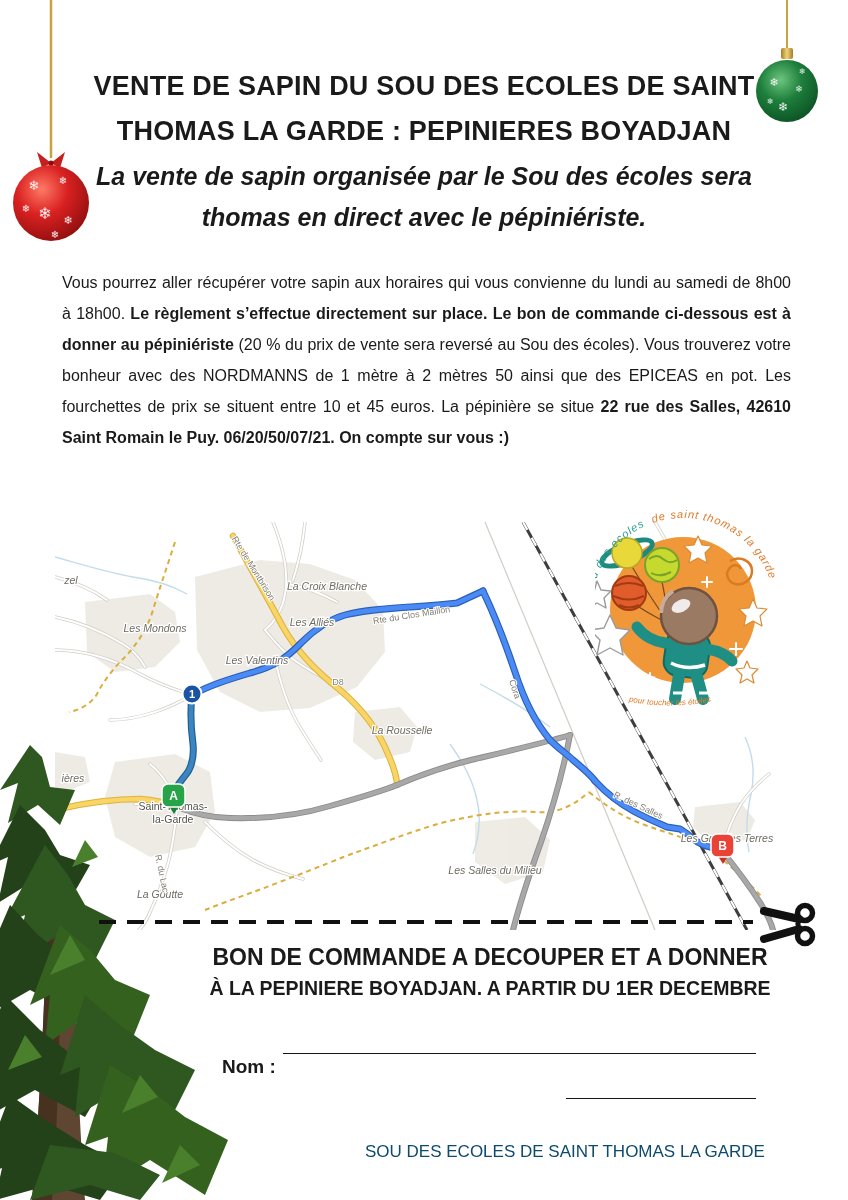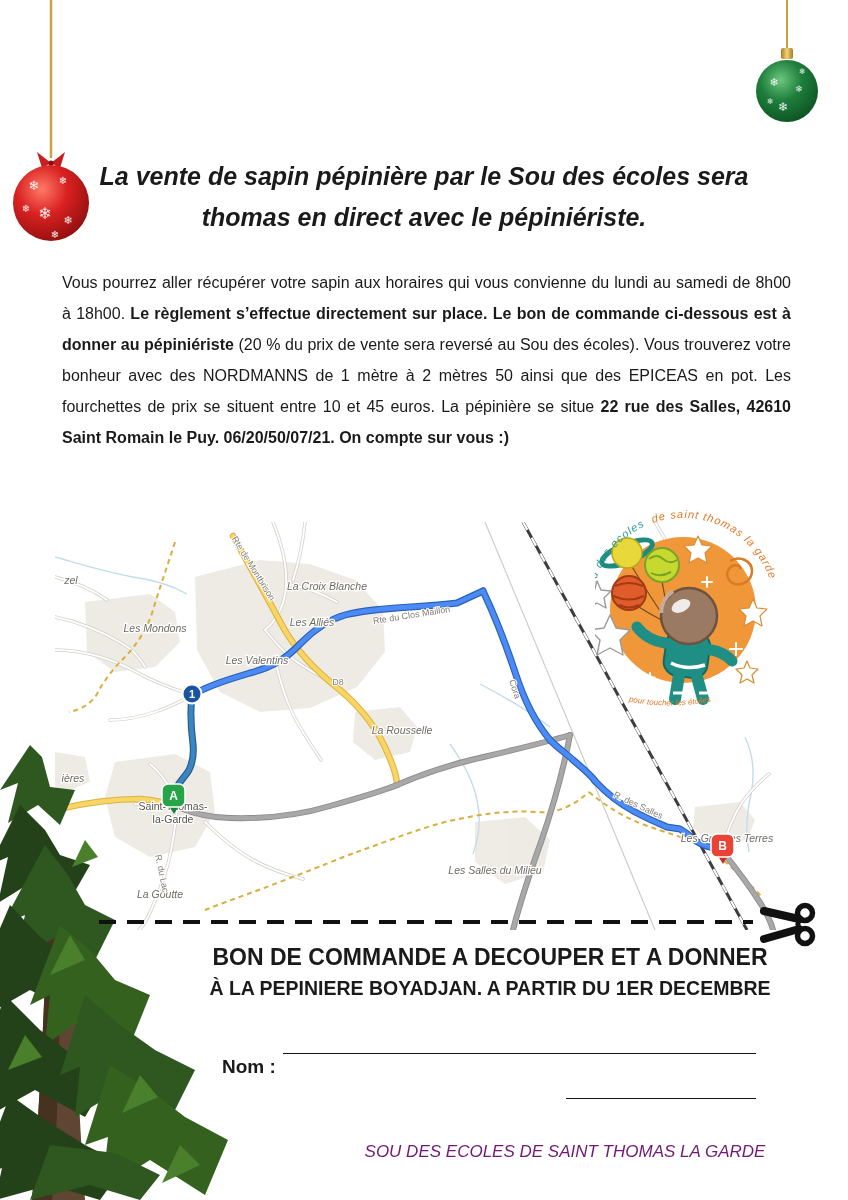"VENTE DE SAPIN DU SOU" div.abs { html: none -> <div> <div>VENTE DE SAPIN DU SOU DES ECOLES DE SAINT</div> <div>THOMAS LA GARDE : PEPINIERES BOYADJAN</div> </div> }
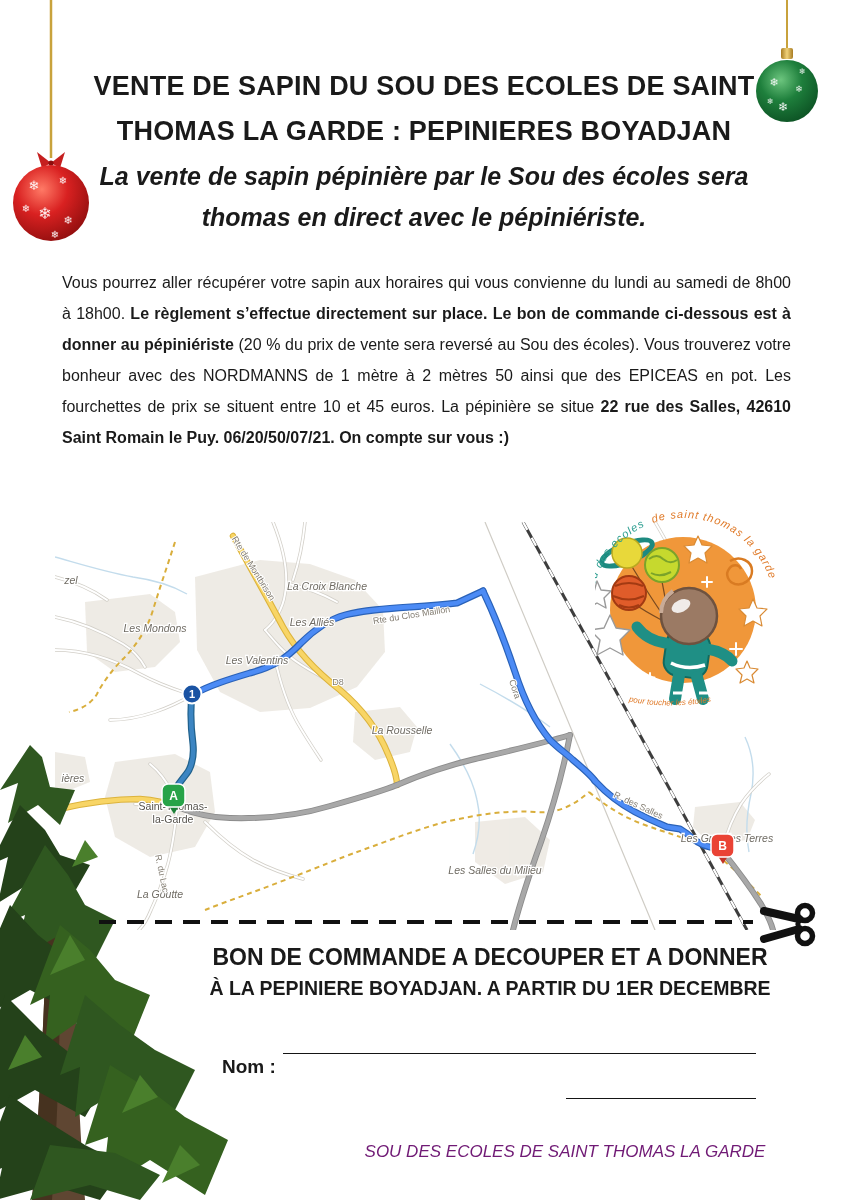"La vente de sapin pépinière" div { text: pépinière -> organisée }
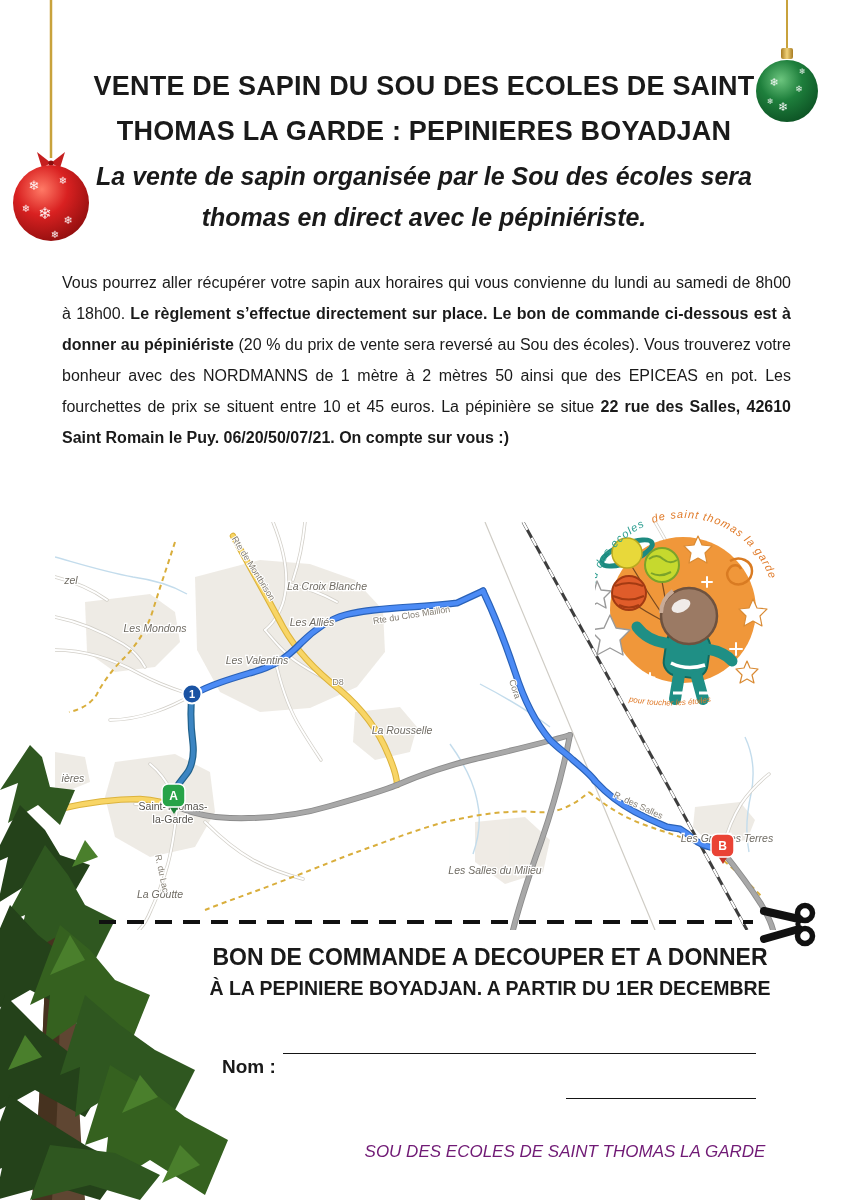"SOU DES ECOLES DE SAINT" .footer { color: #701a75 -> #0c4a6e; font-style: italic -> none }
